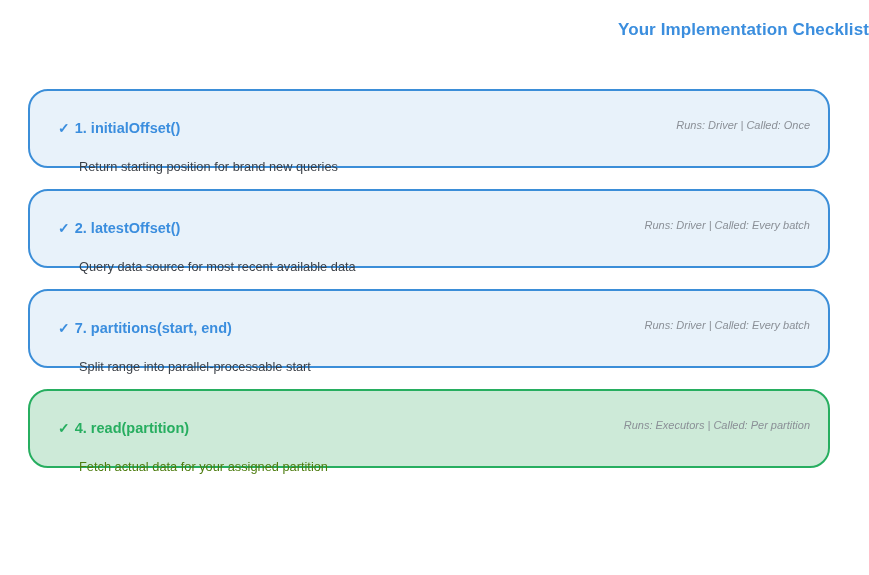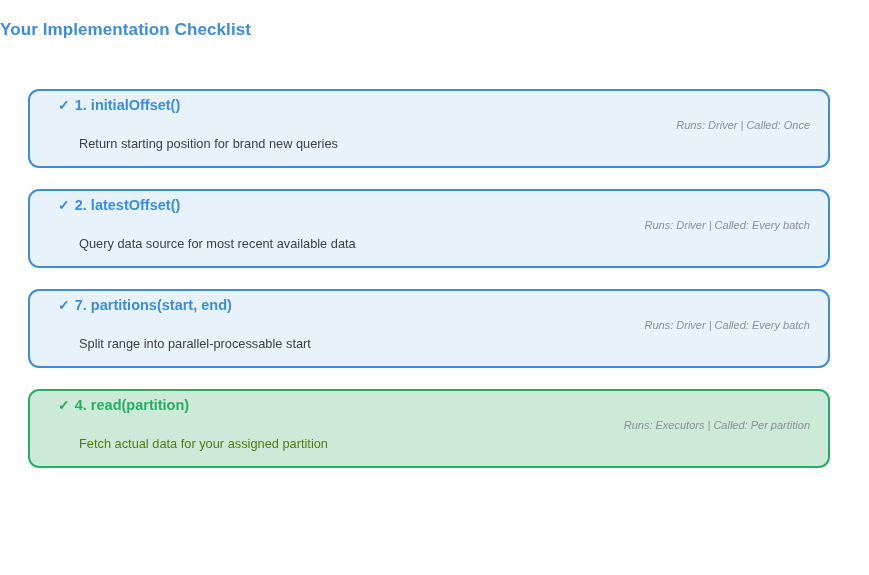"Your Implementation Checklist" .page-title { text-align: left -> right }
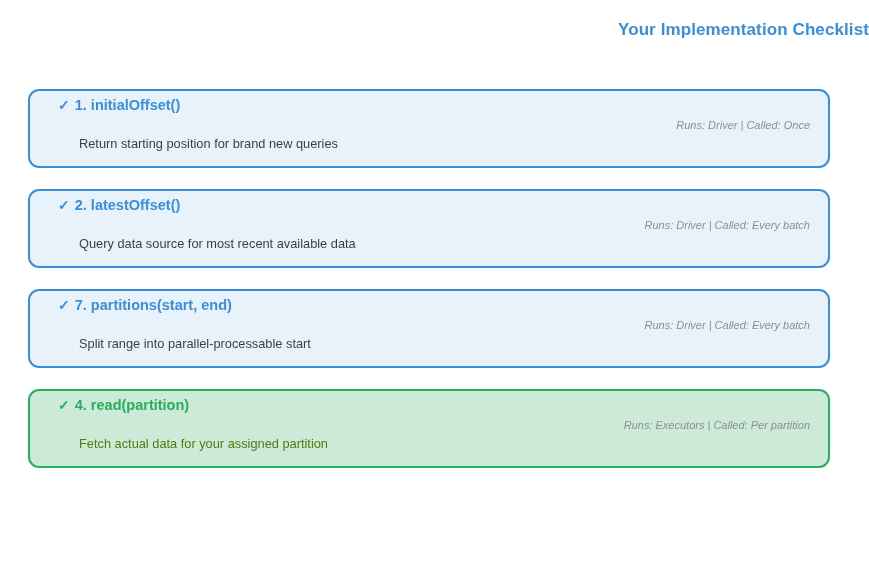"✓ 1. initialOffset()" .card { border-radius: 11px -> 20px; padding: 5px 18px 0 28px -> 28px 18px 0 28px }
